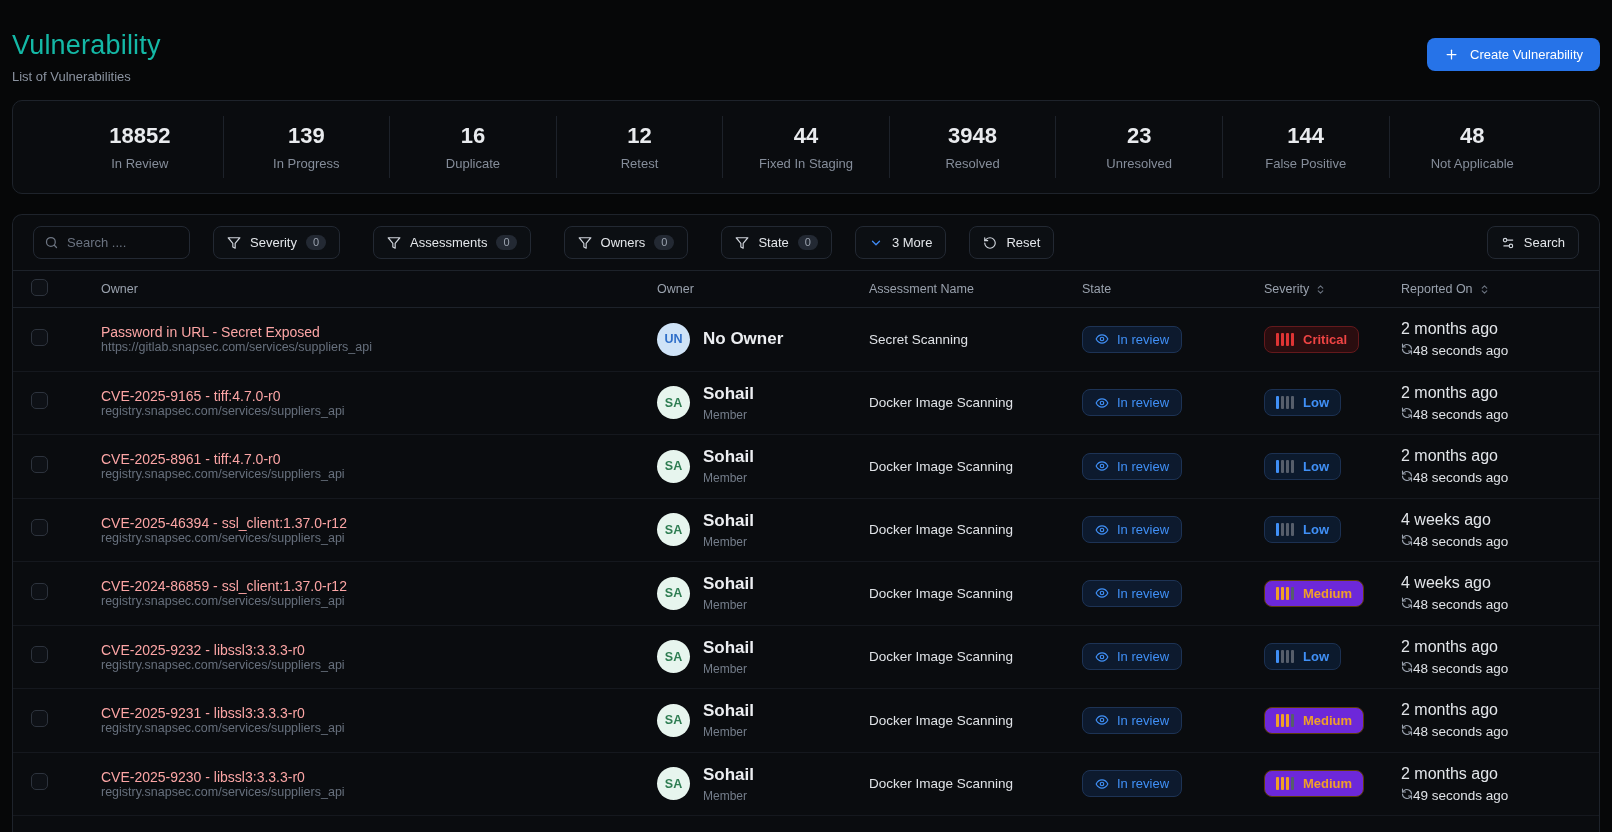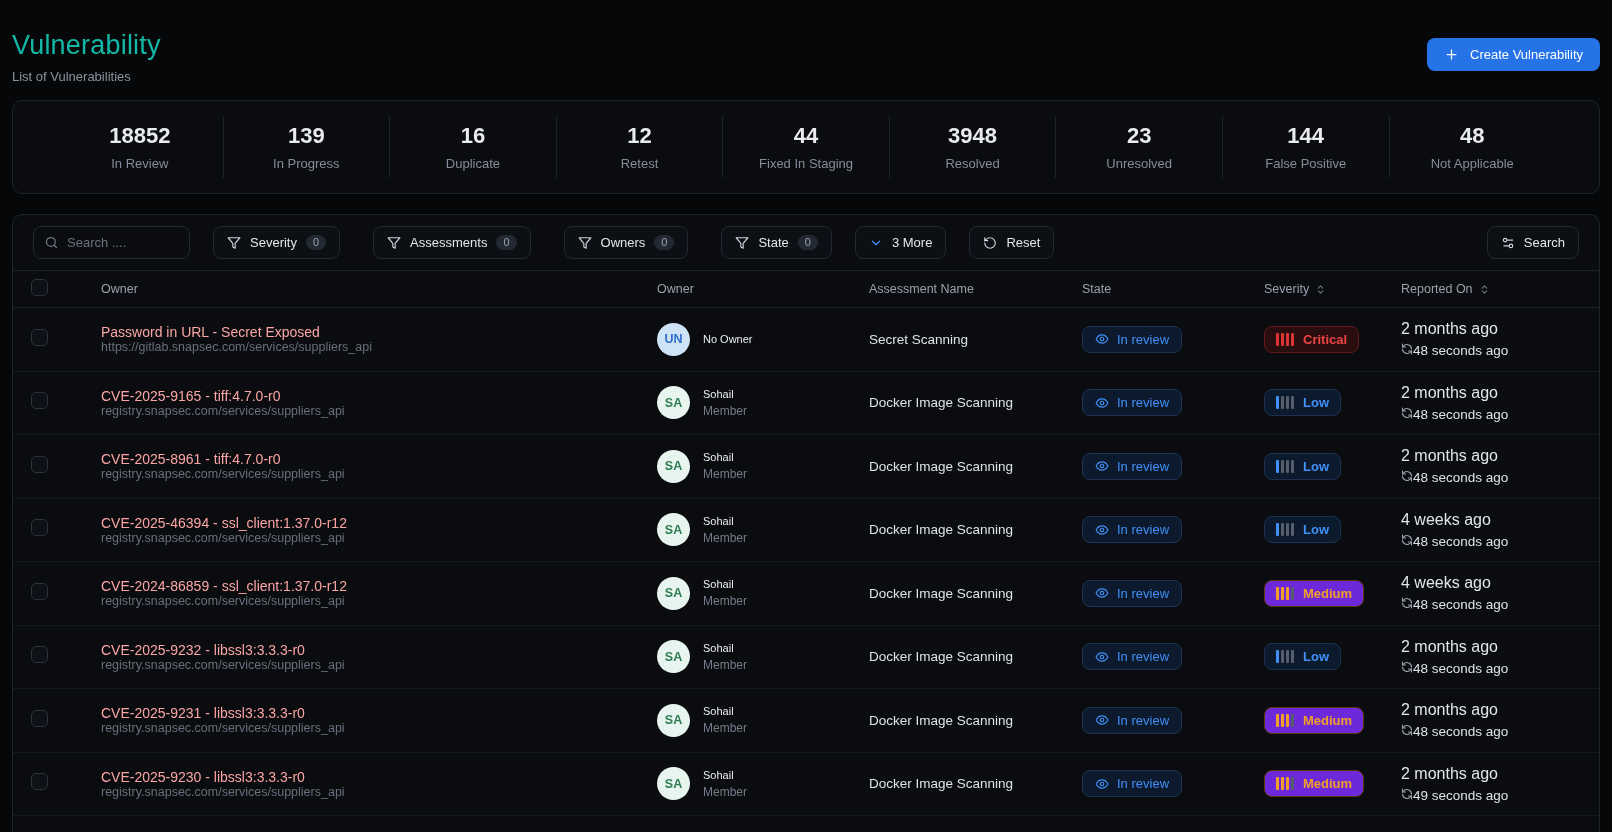"No Owner" .owner-name { font-size: 11px -> 17px; font-weight: 400 -> 700 }
